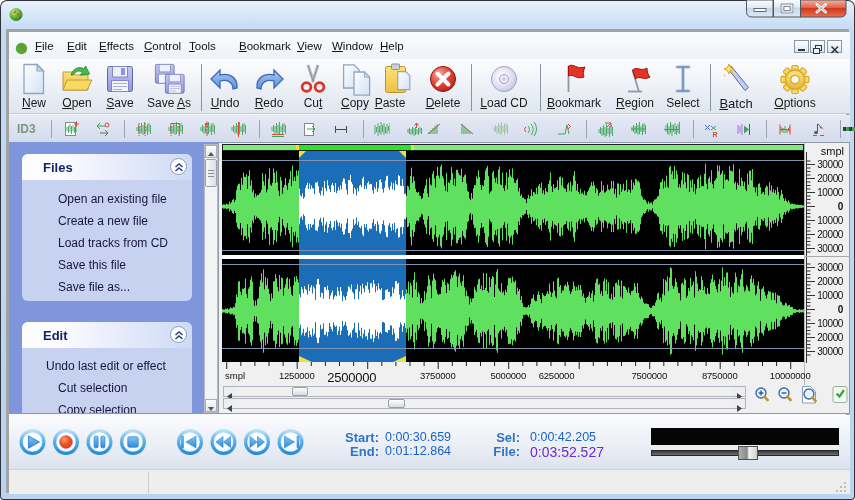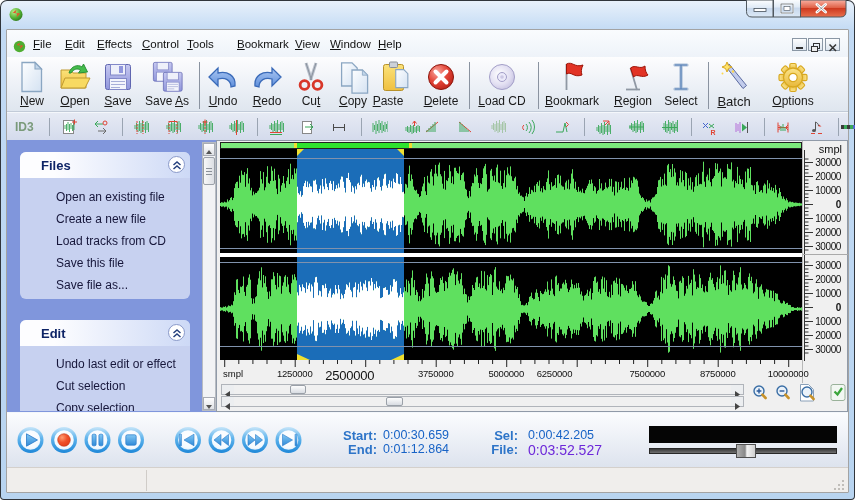"File" div.abs { border: 1px solid #a3a3a3 -> 3px solid #a3a3a3 }
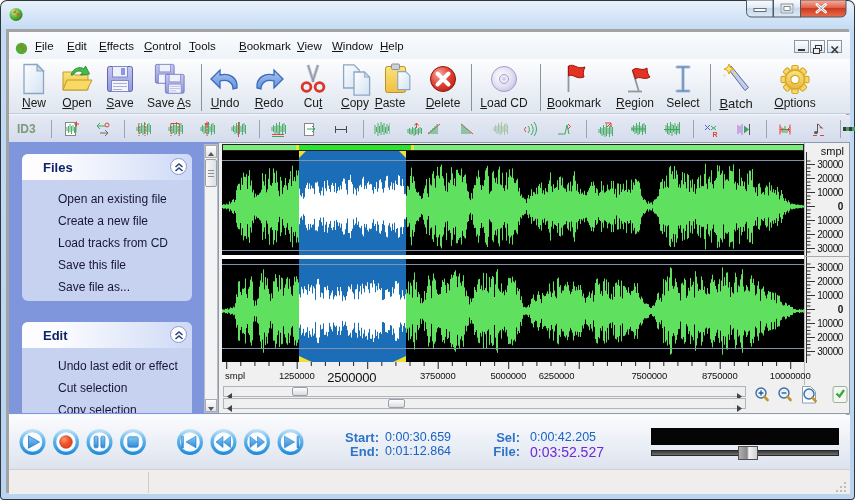"Undo last edit or effect" div { left: 36px -> 24px }
